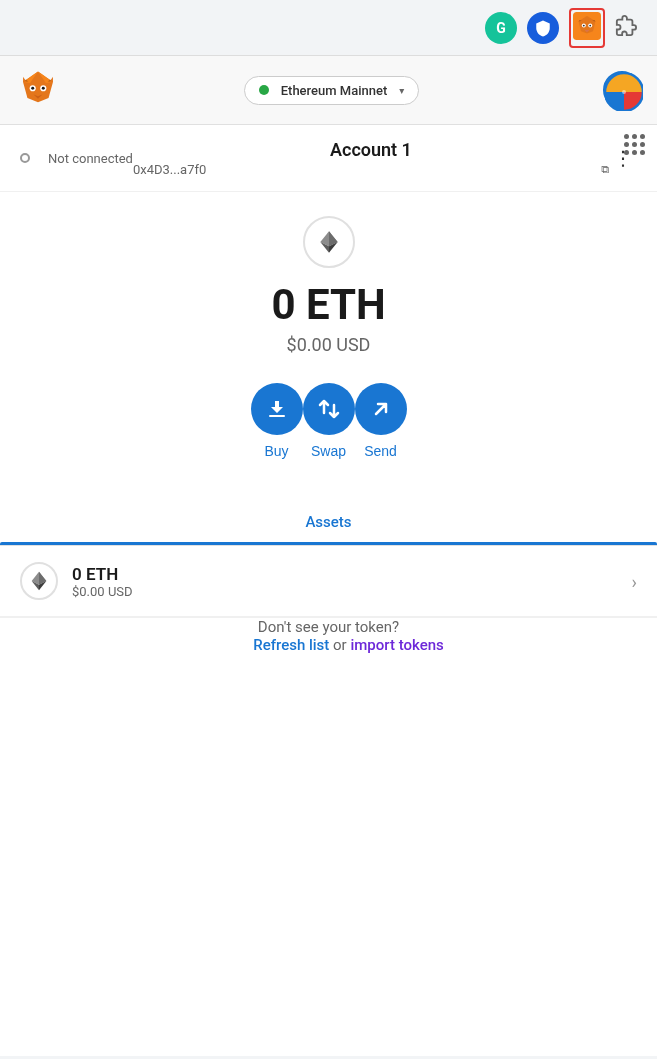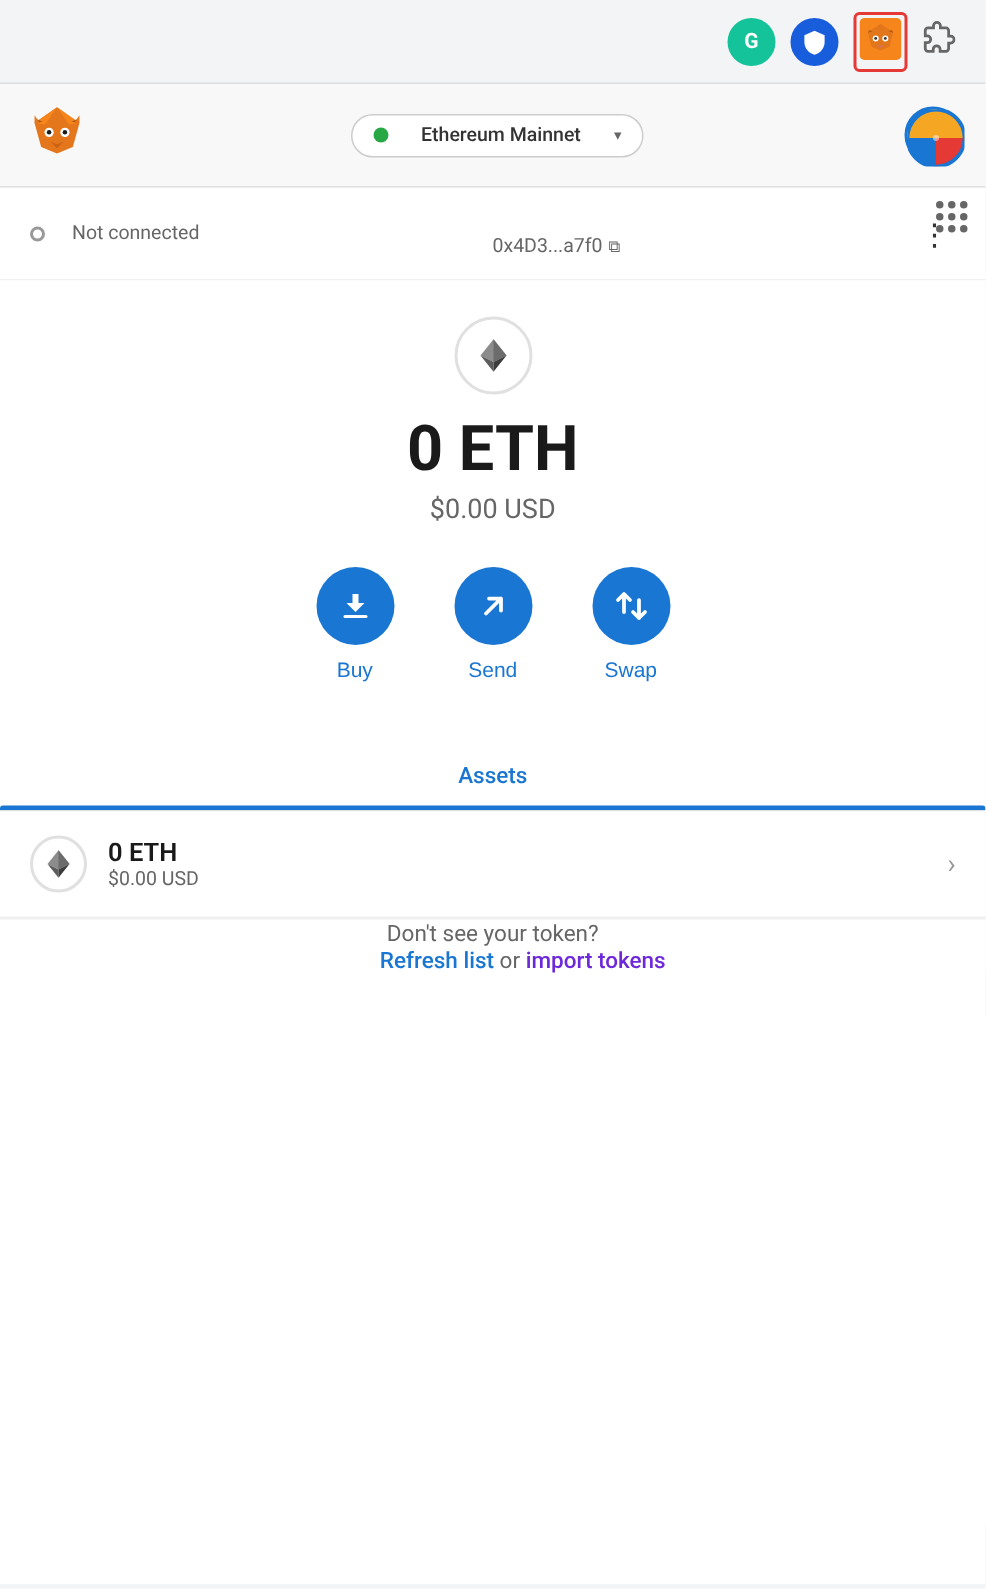"Ethereum Mainnet" .network-selector { gap: 22px -> 12px }
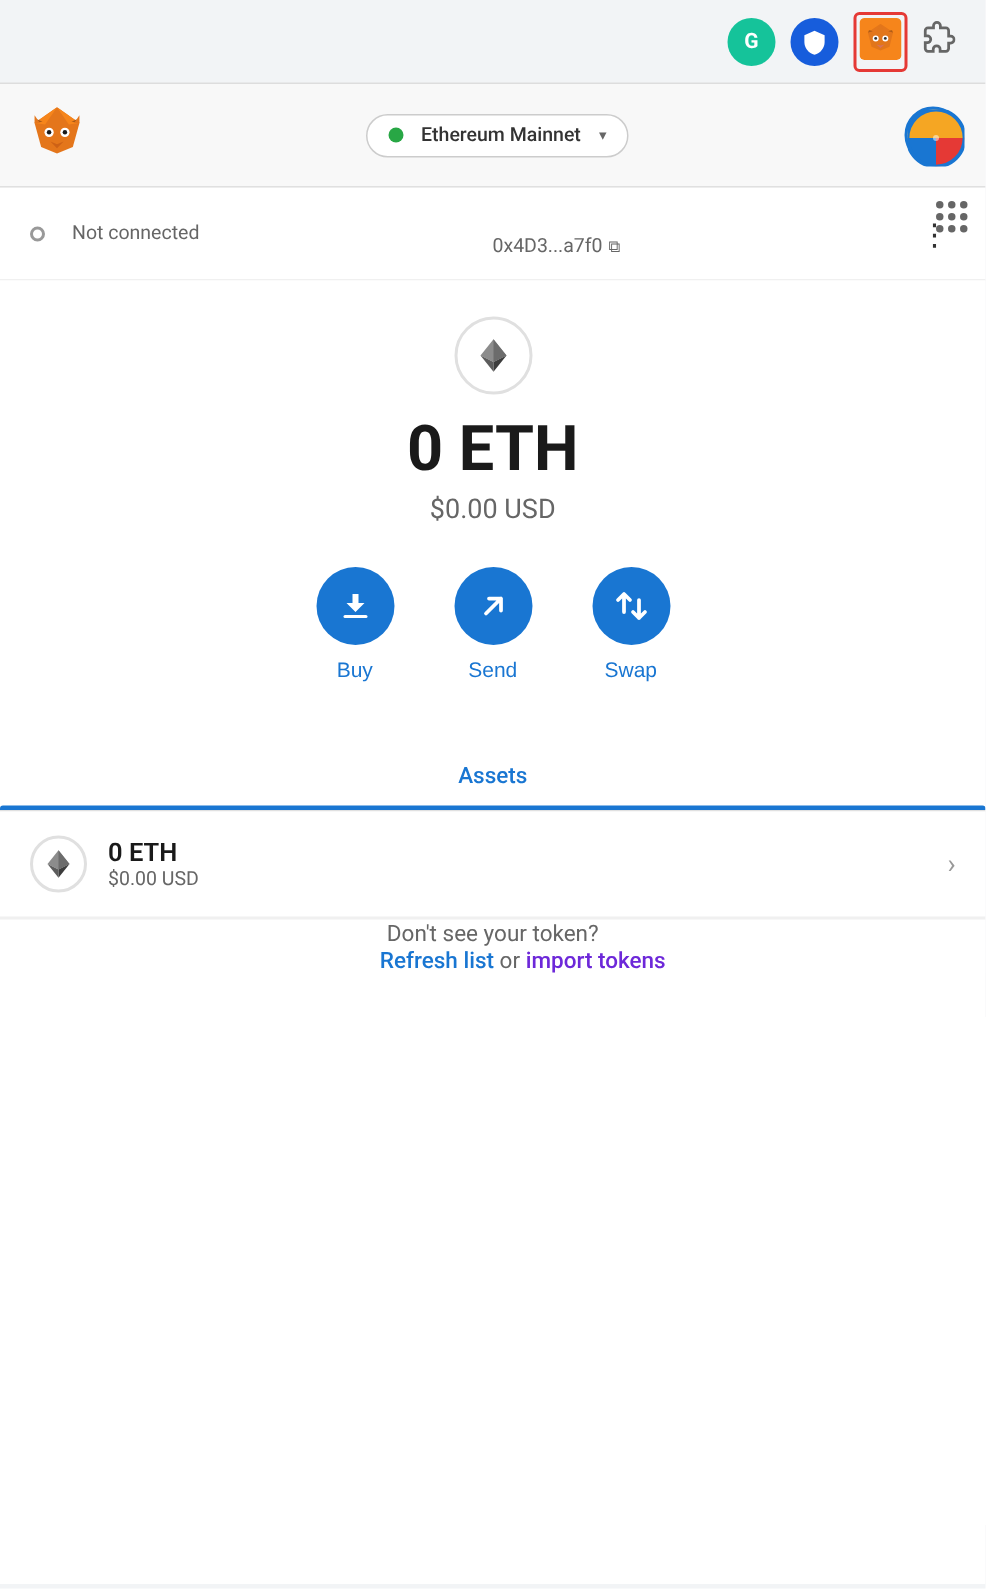"Account 1" div.account-name { html: none -> <div>Account 1</div> }
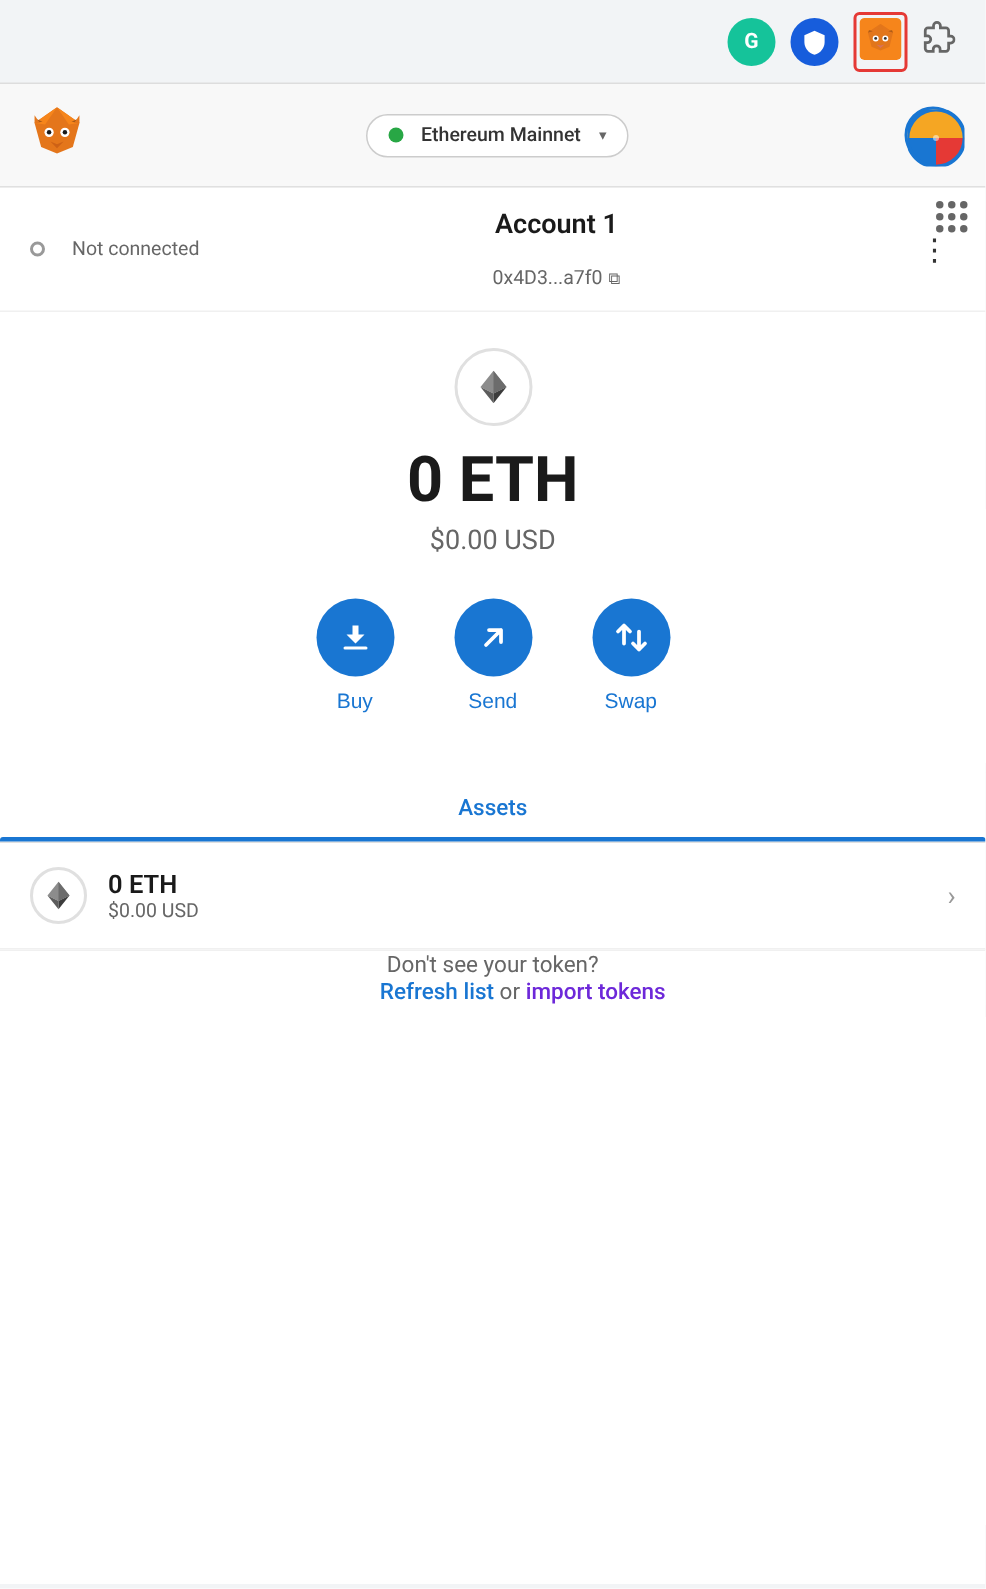"0x4D3...a7f0" .account-address { justify-content: center -> space-between; margin-top: 18px -> 2px }
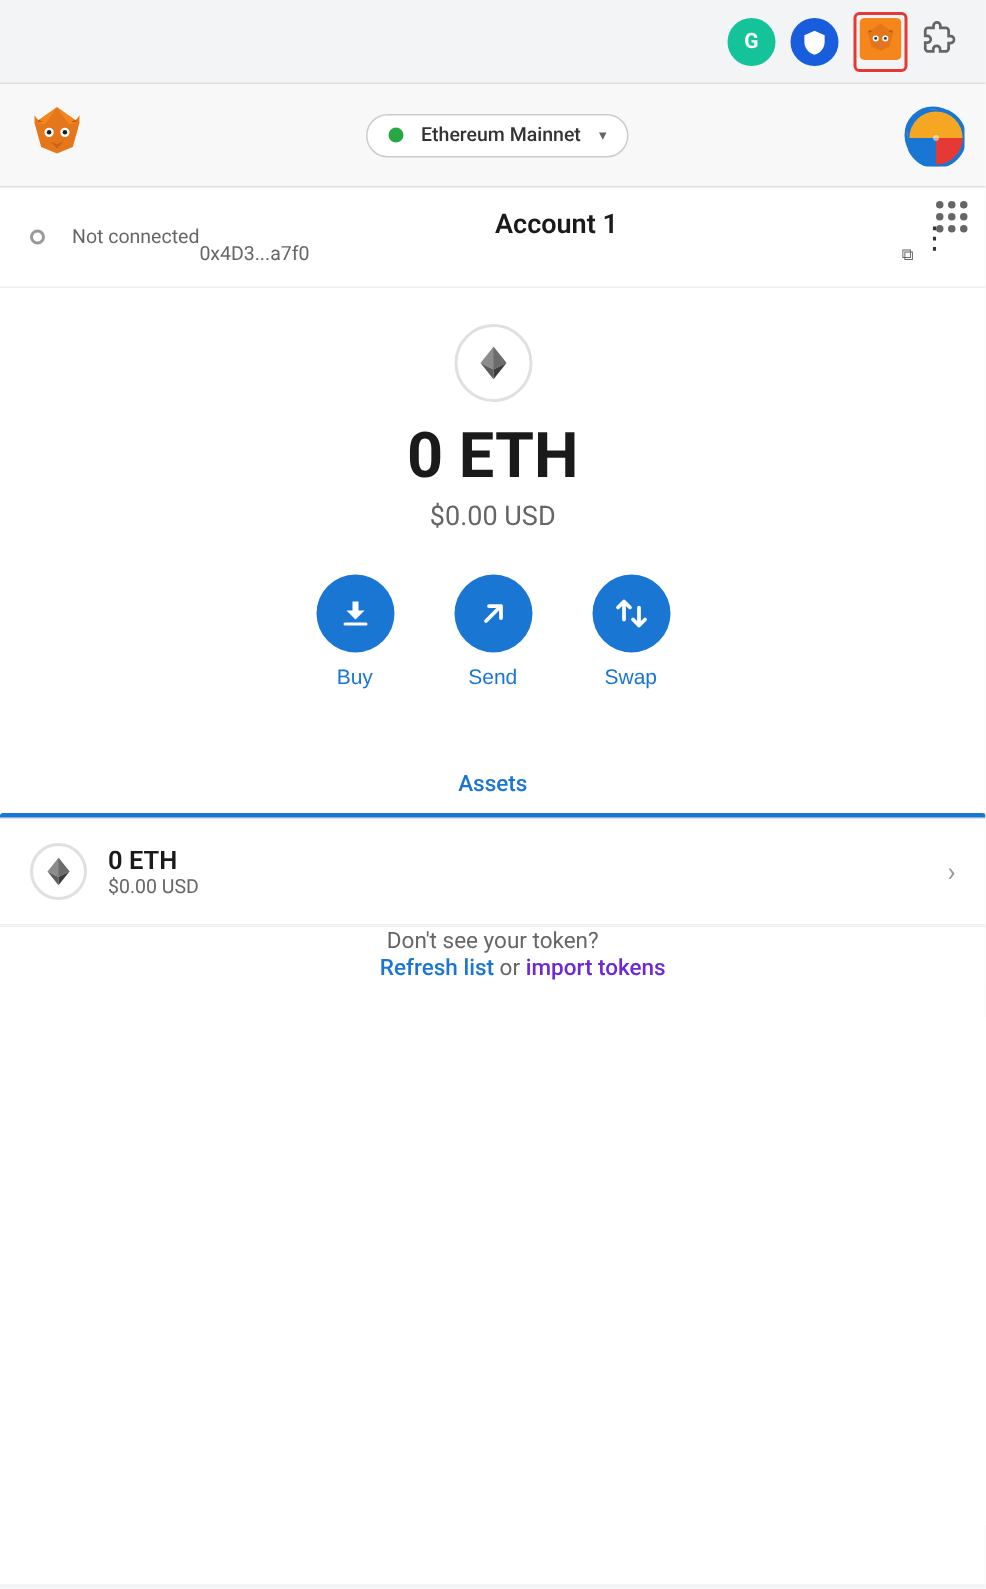"Buy" .action-buttons { gap: 40px -> none }
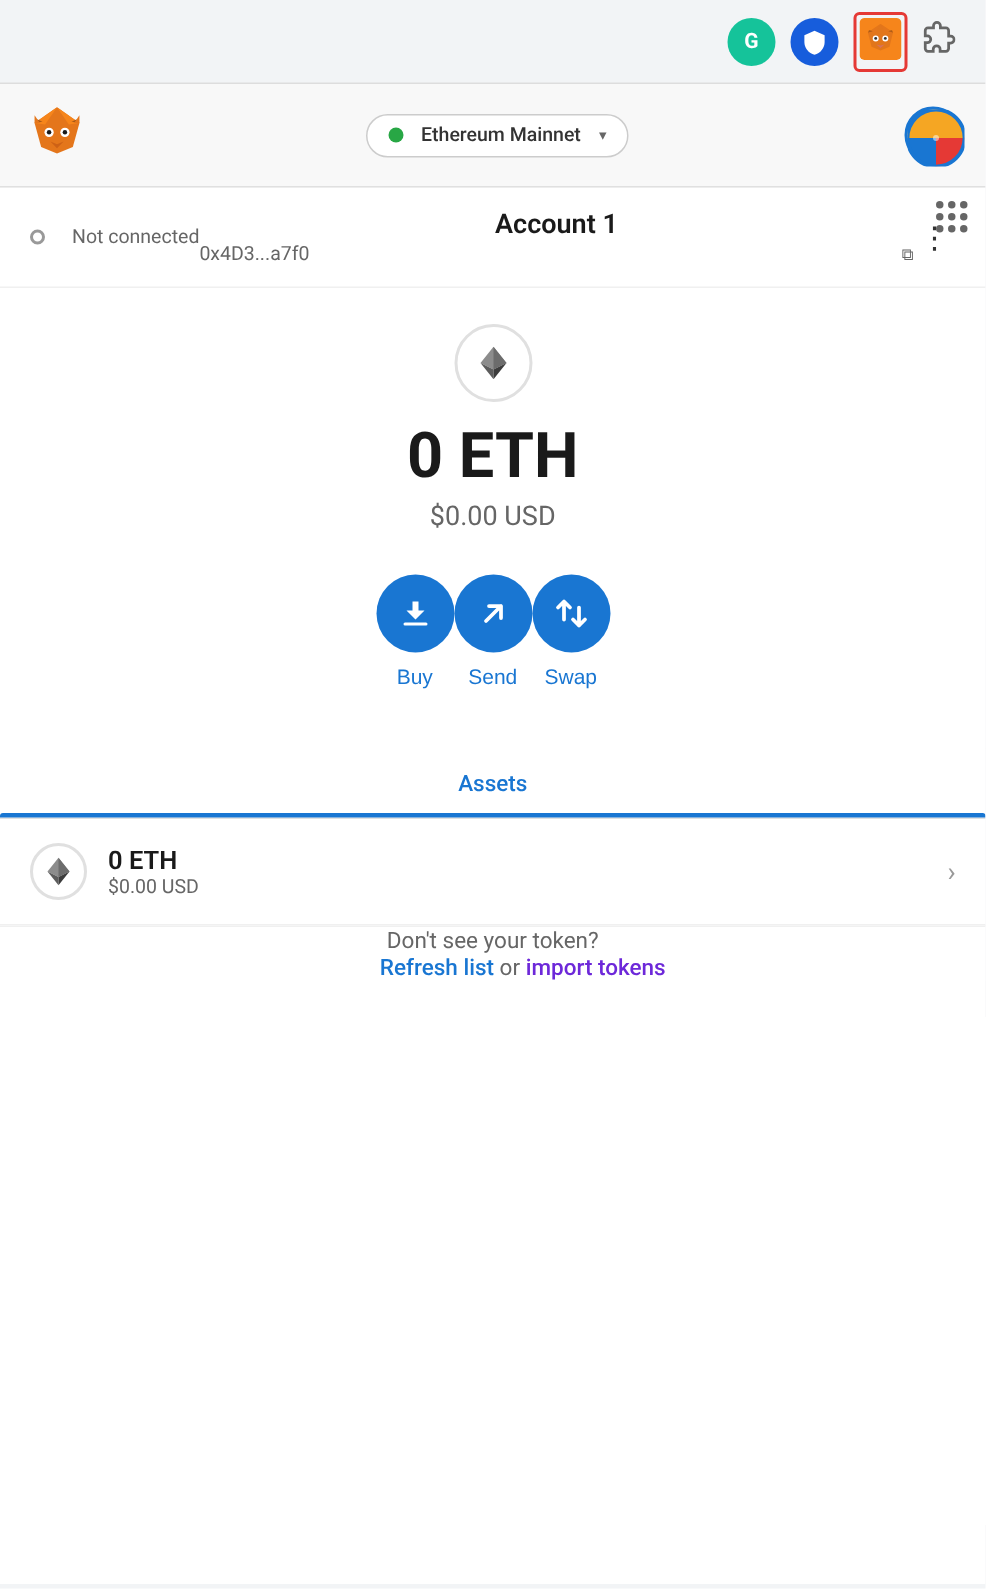"Send" button.action-btn { order: before "Swap" -> after "Swap" }
